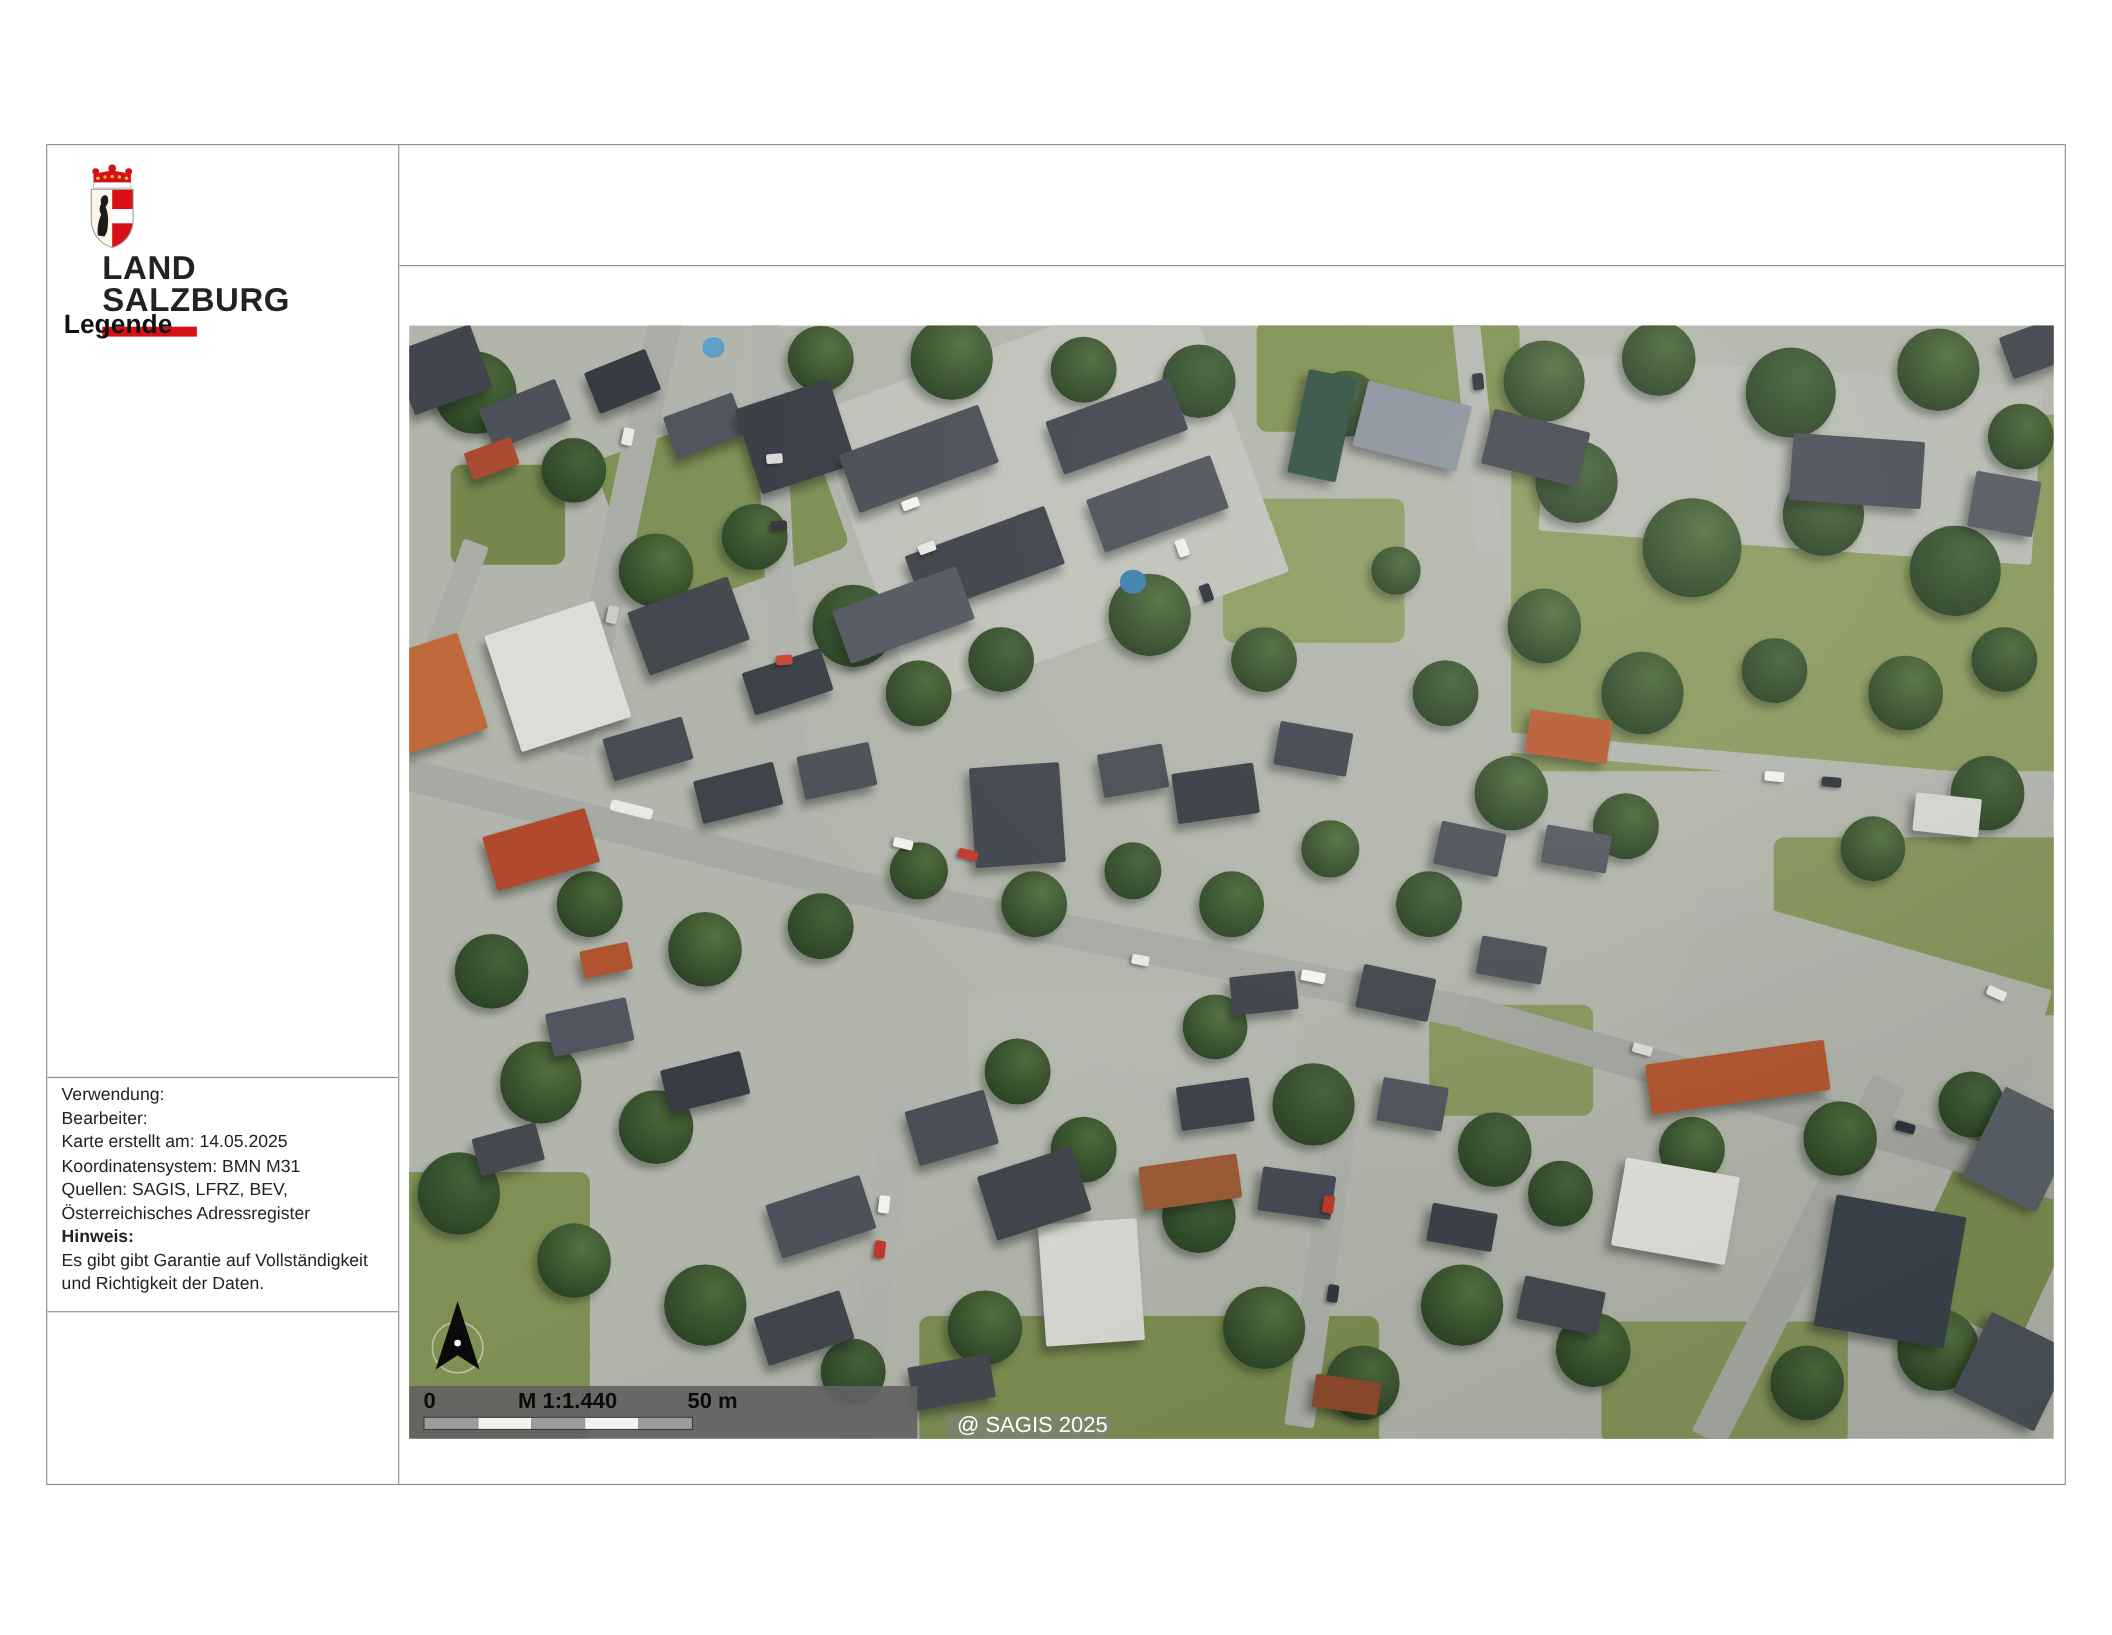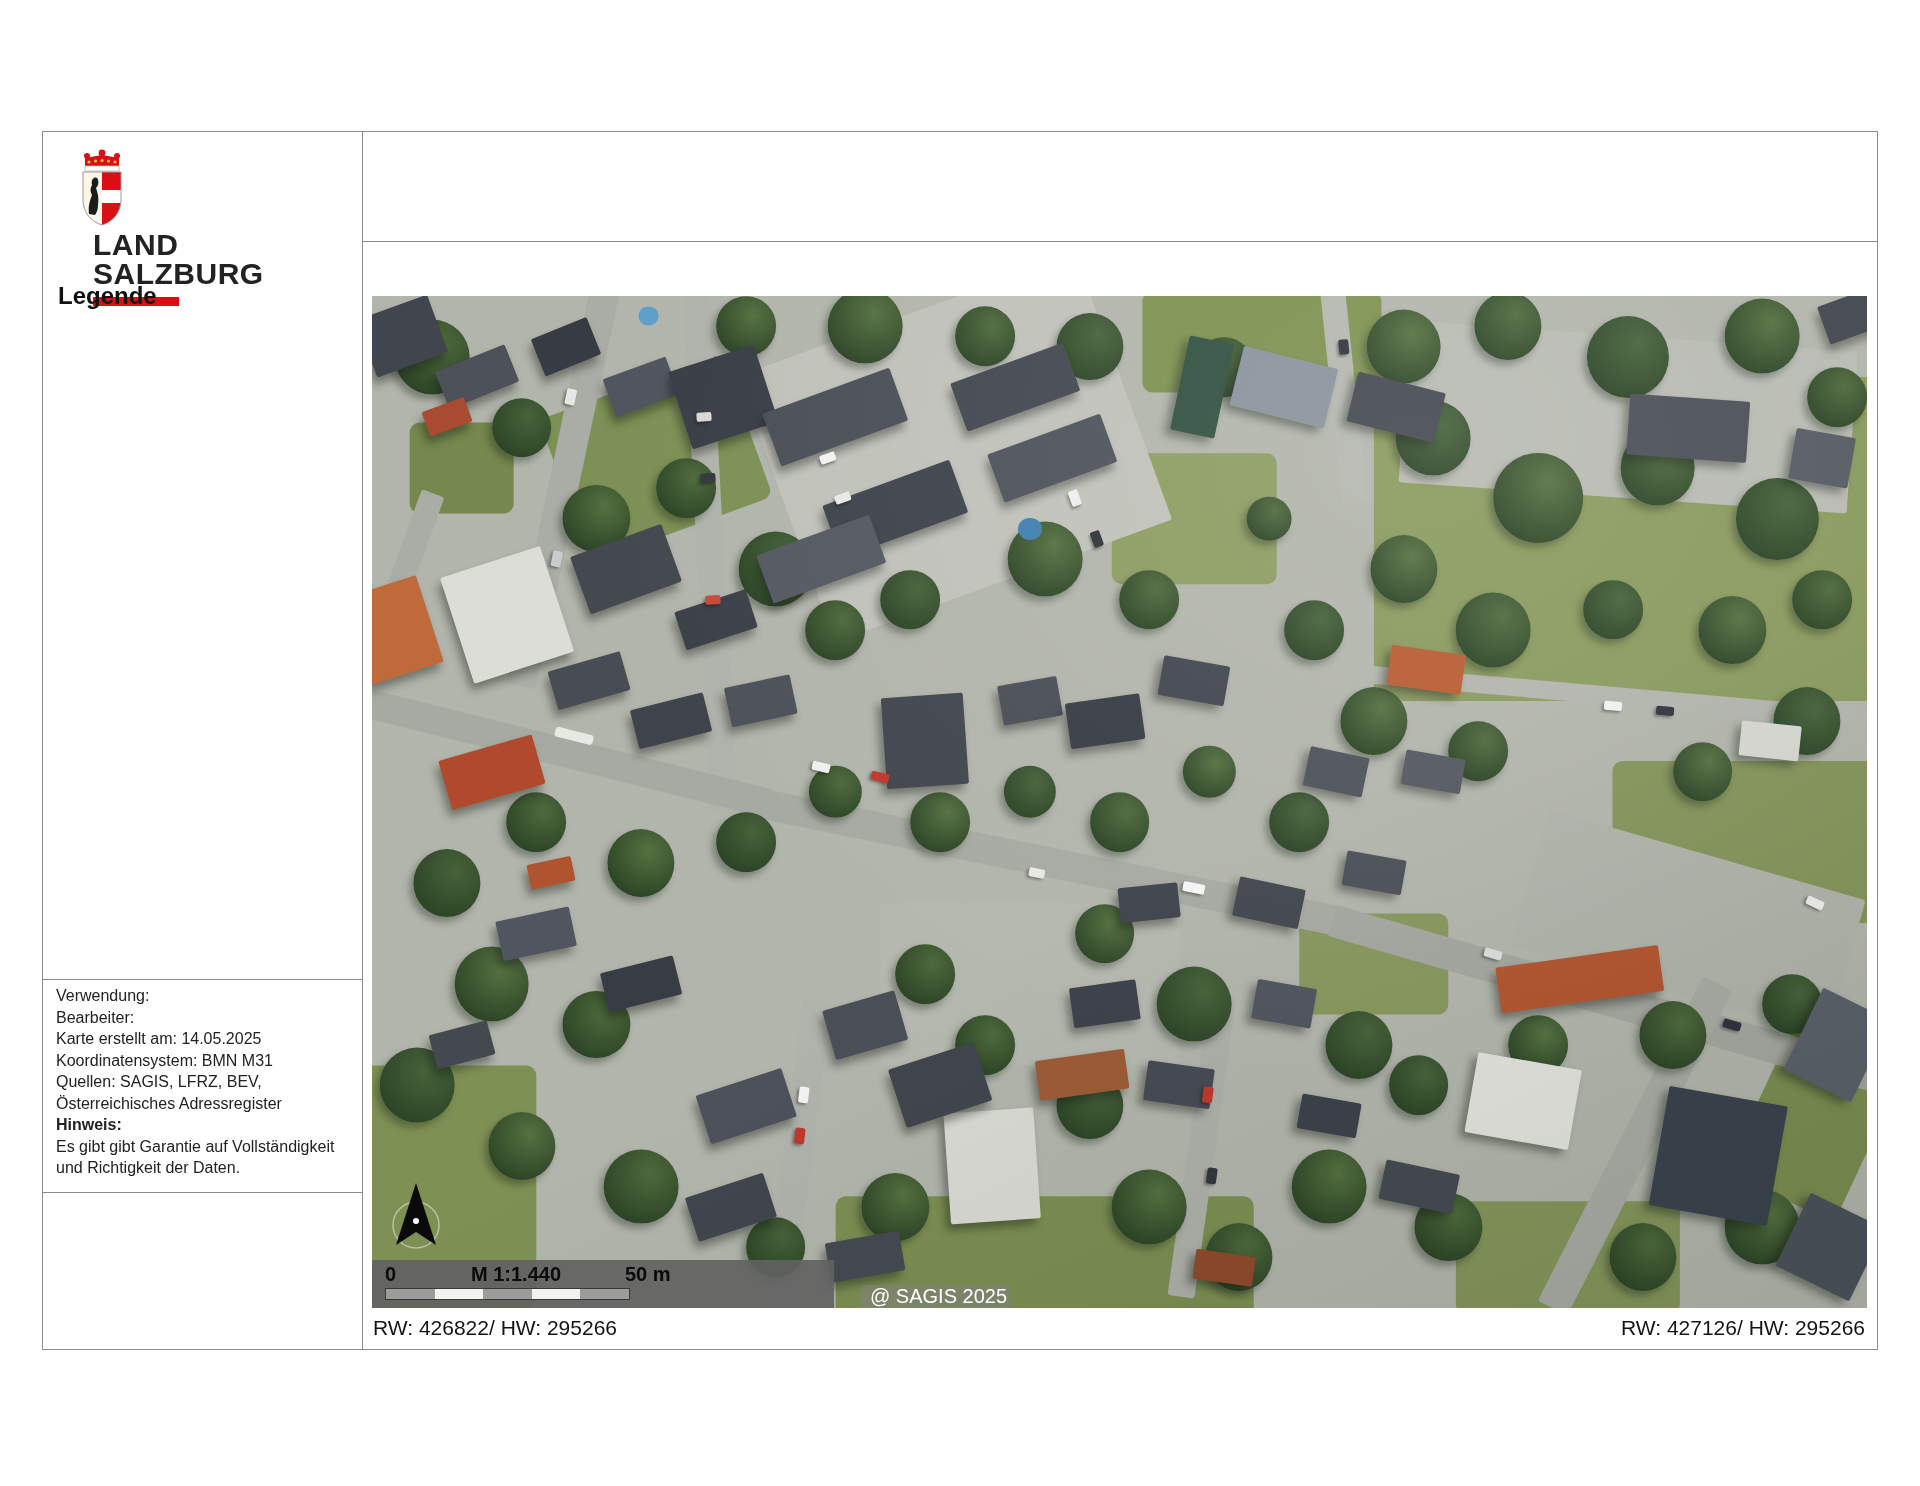"RW: 426822/ HW: 295266" div.coords-row { html: <div> <span>RW: 426822/ HW: 295266</span> <span>RW: 427126/ HW: 295266</span> </div> -> none }
